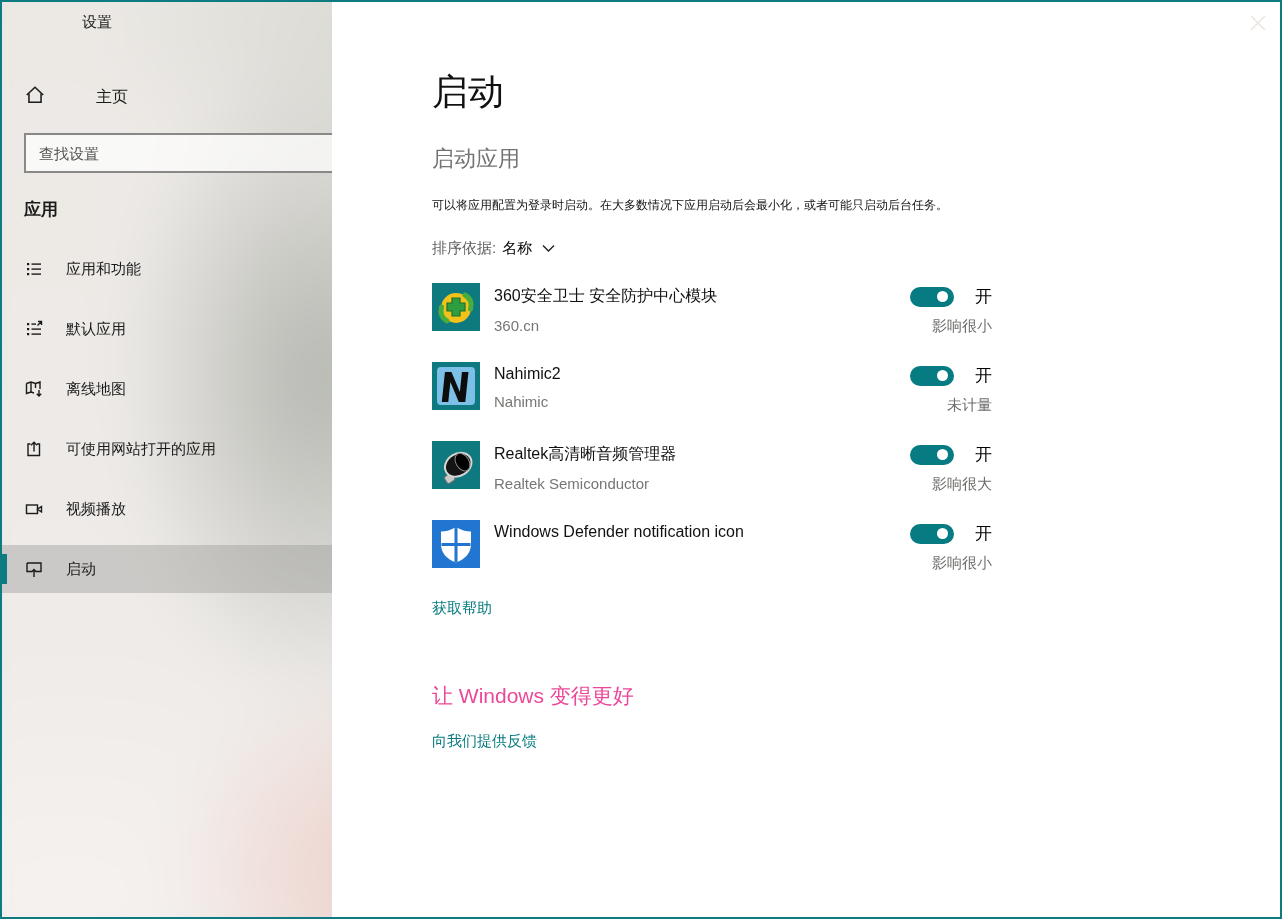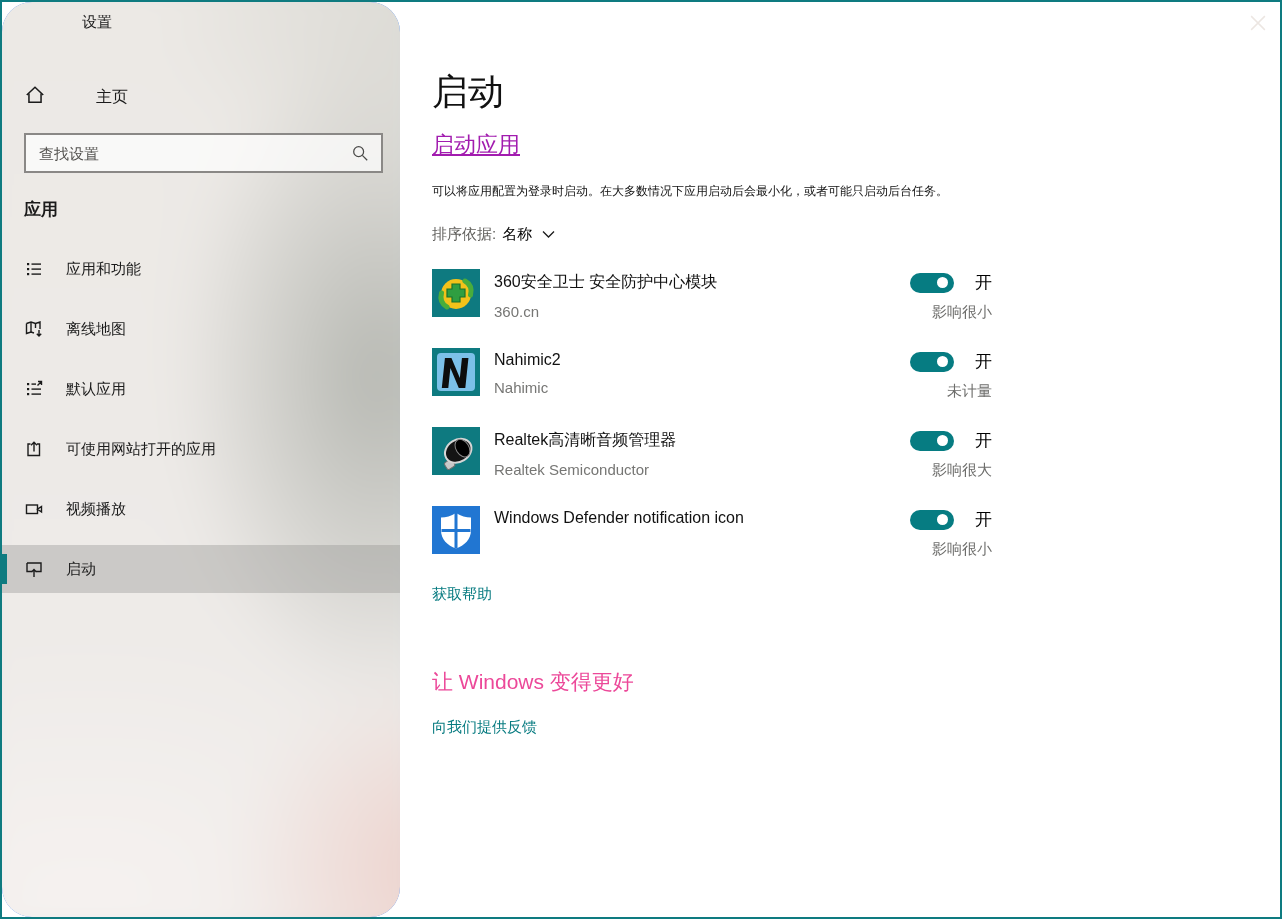"设置" .sidebar { border-radius: 30px -> none; width: 398px -> 330px }
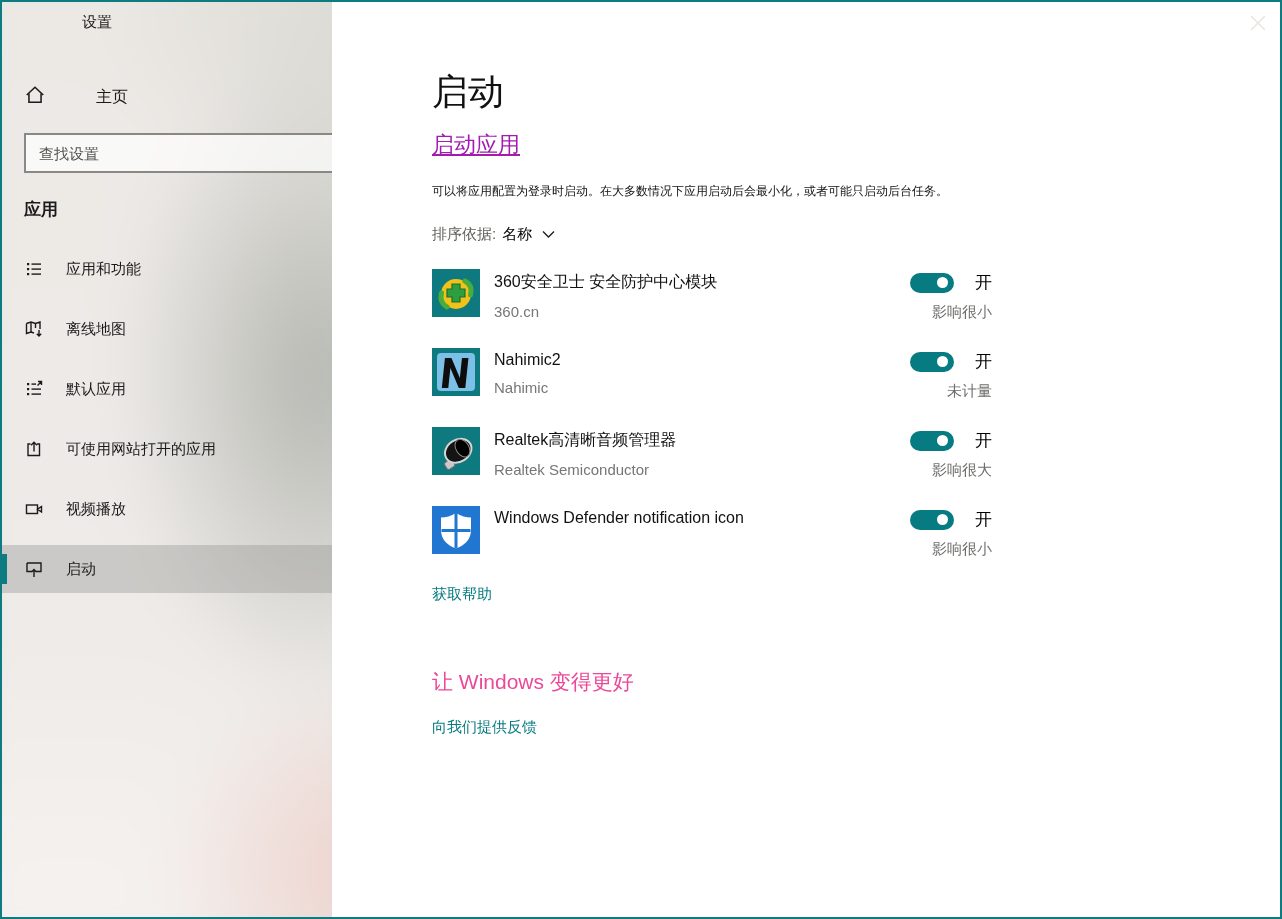"启动应用" .sub-title { color: #a21caf -> #737373; margin-top: 13px -> 27px; text-decoration: underline -> none }
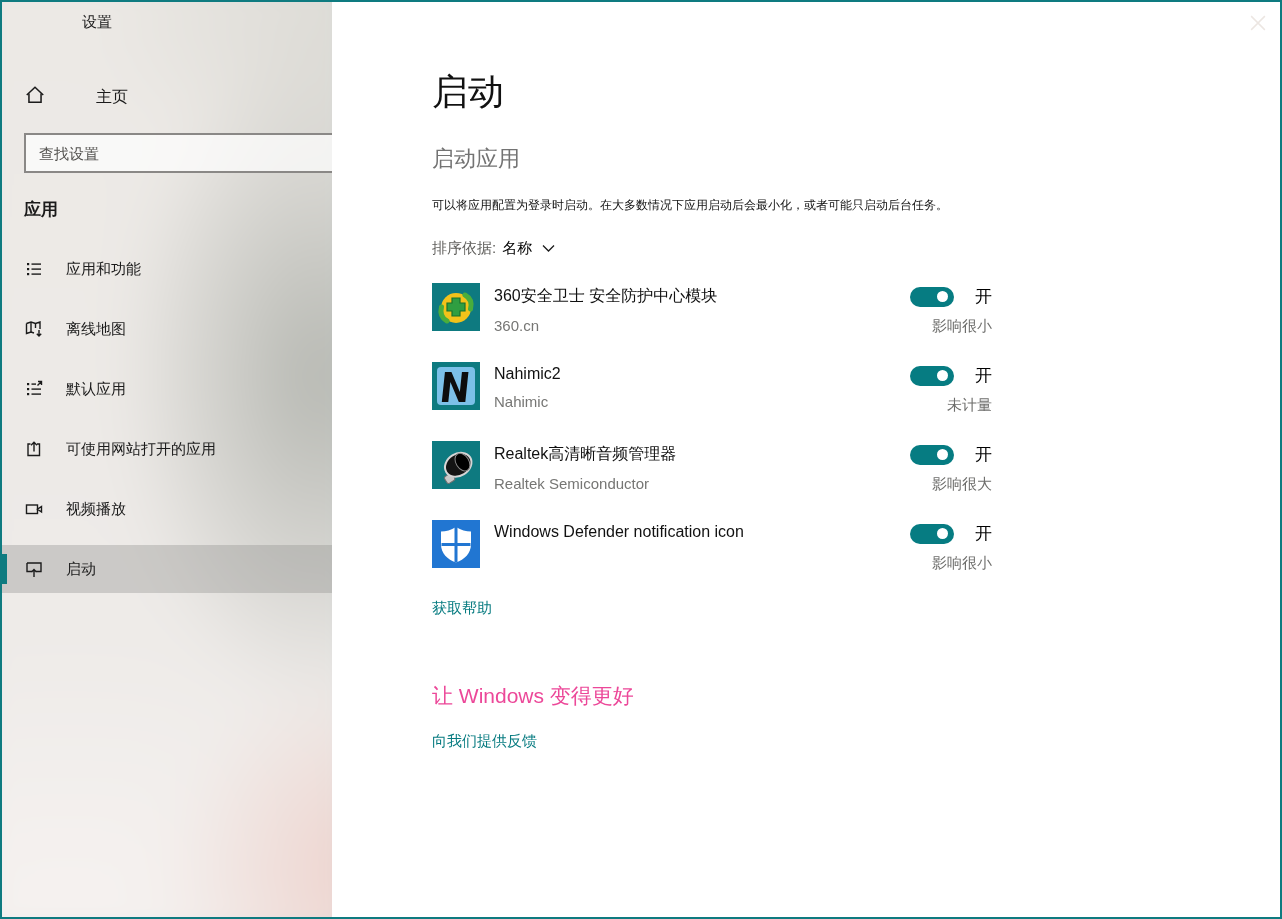"离线地图" div.nav-item { order: before "默认应用" -> after "默认应用" }
